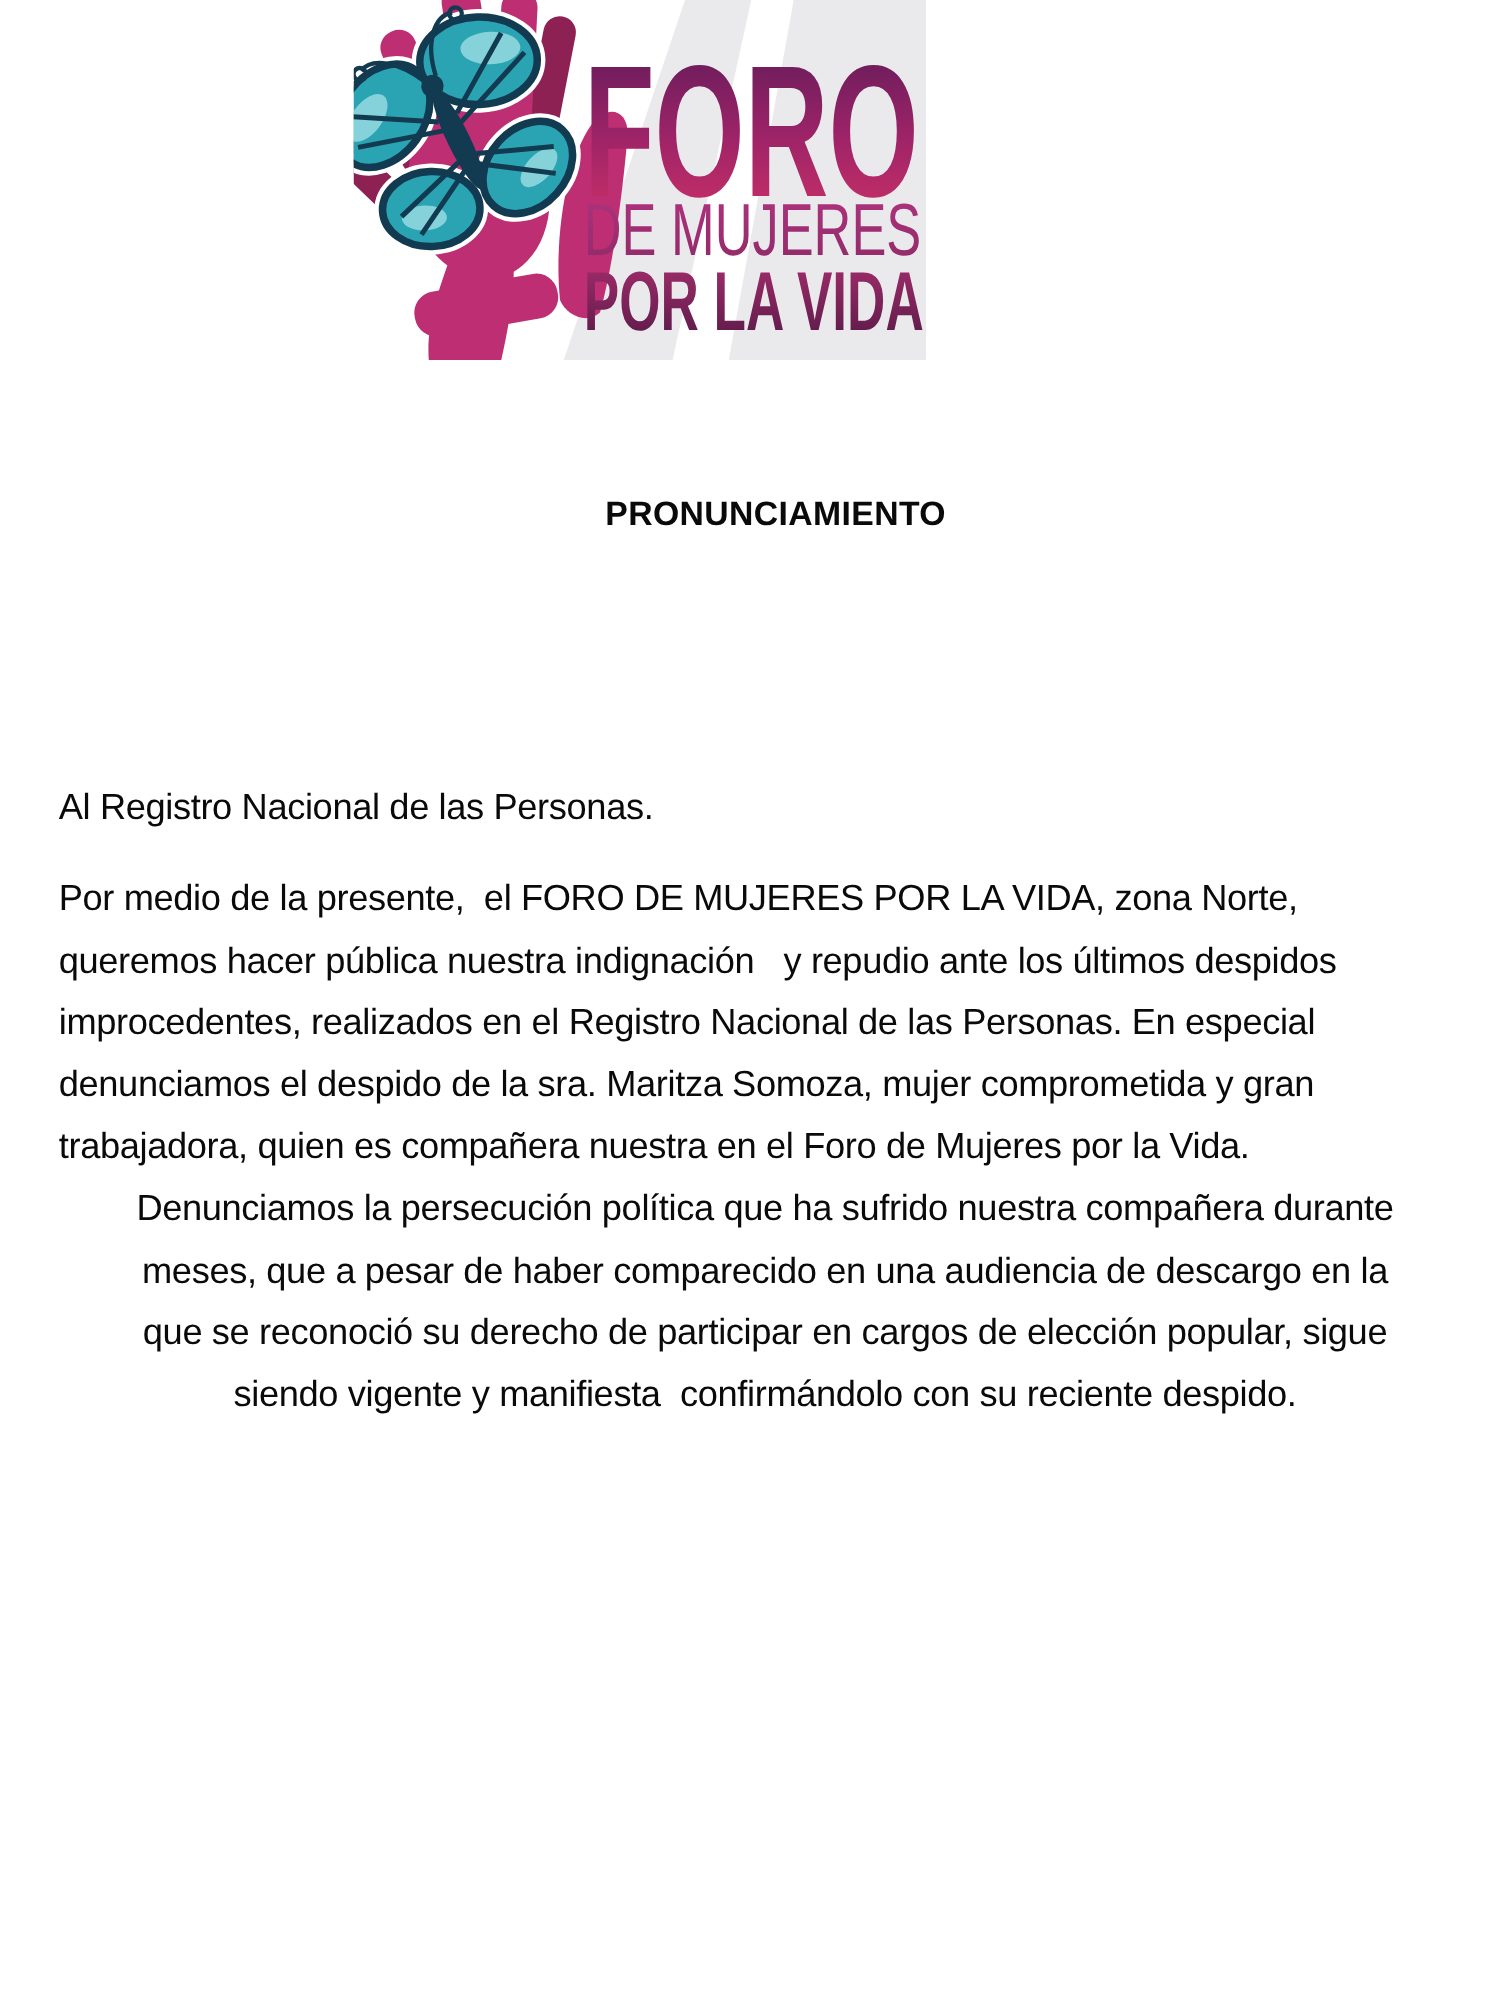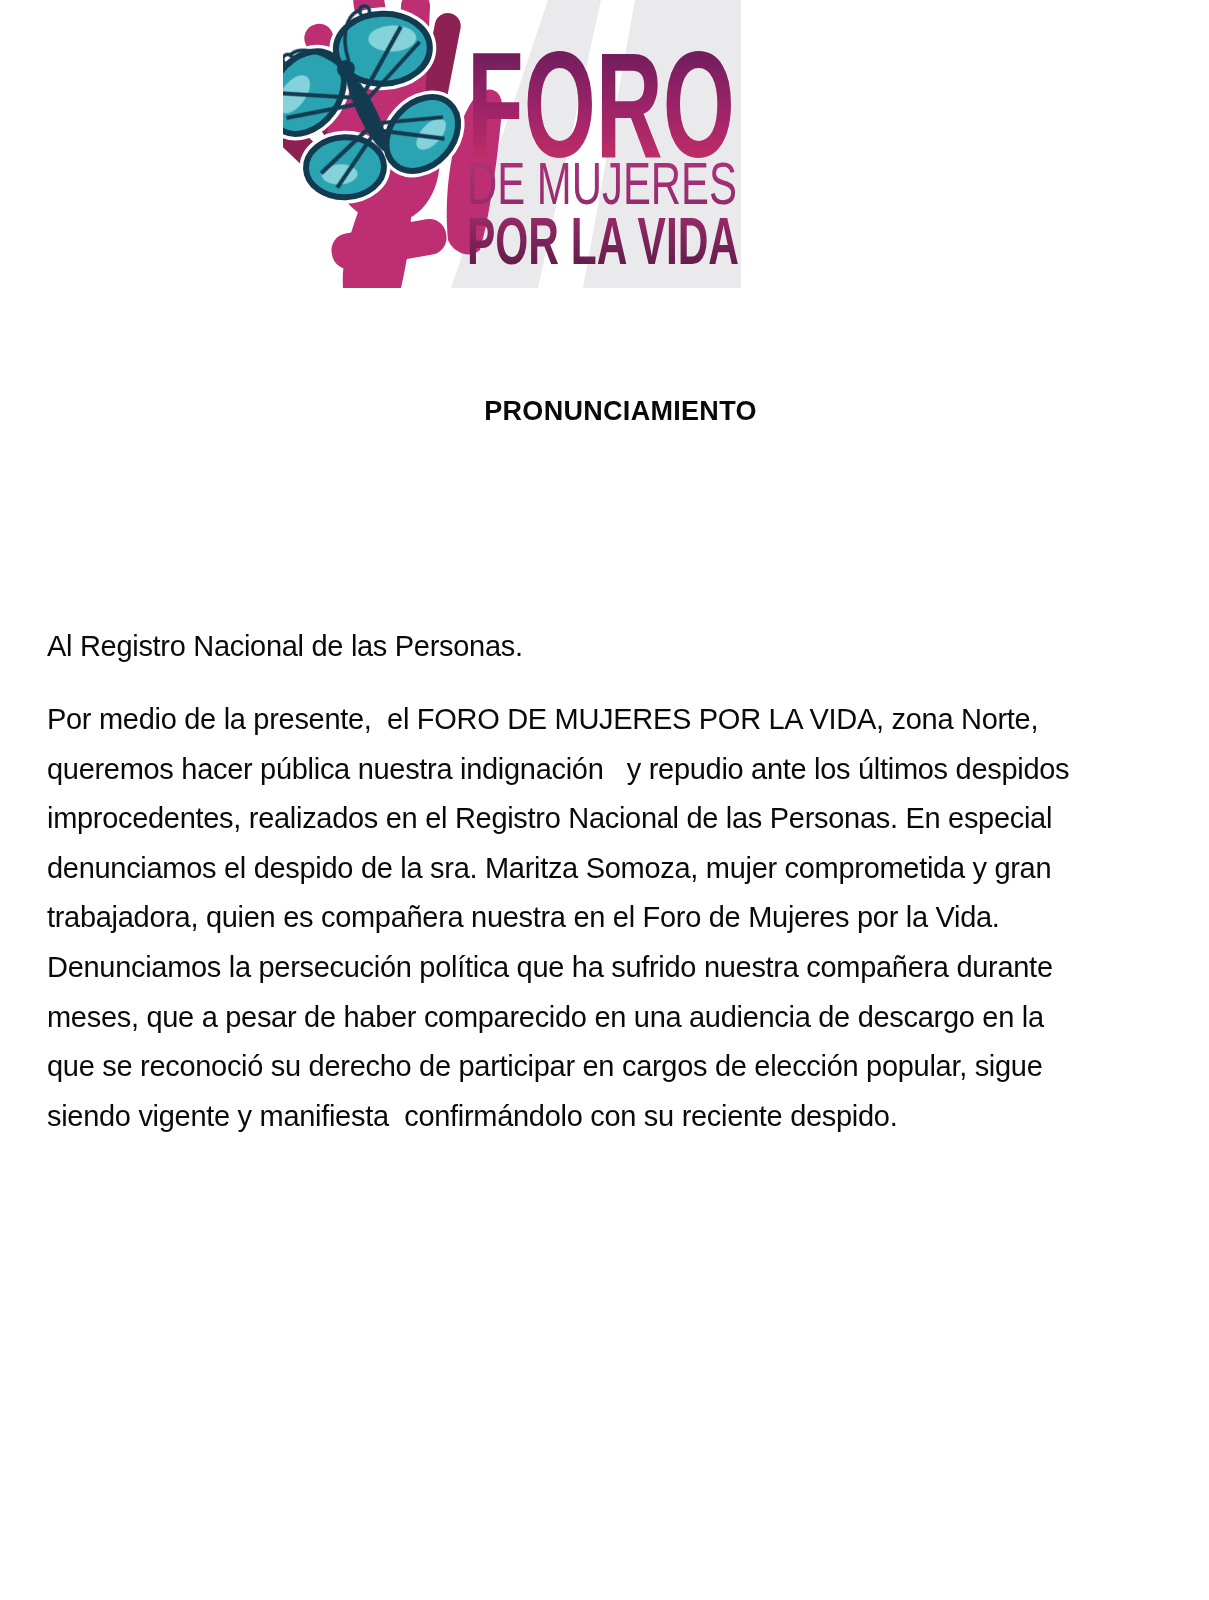"Denunciamos la persecución política que" .para-2 { text-align: none -> center }
